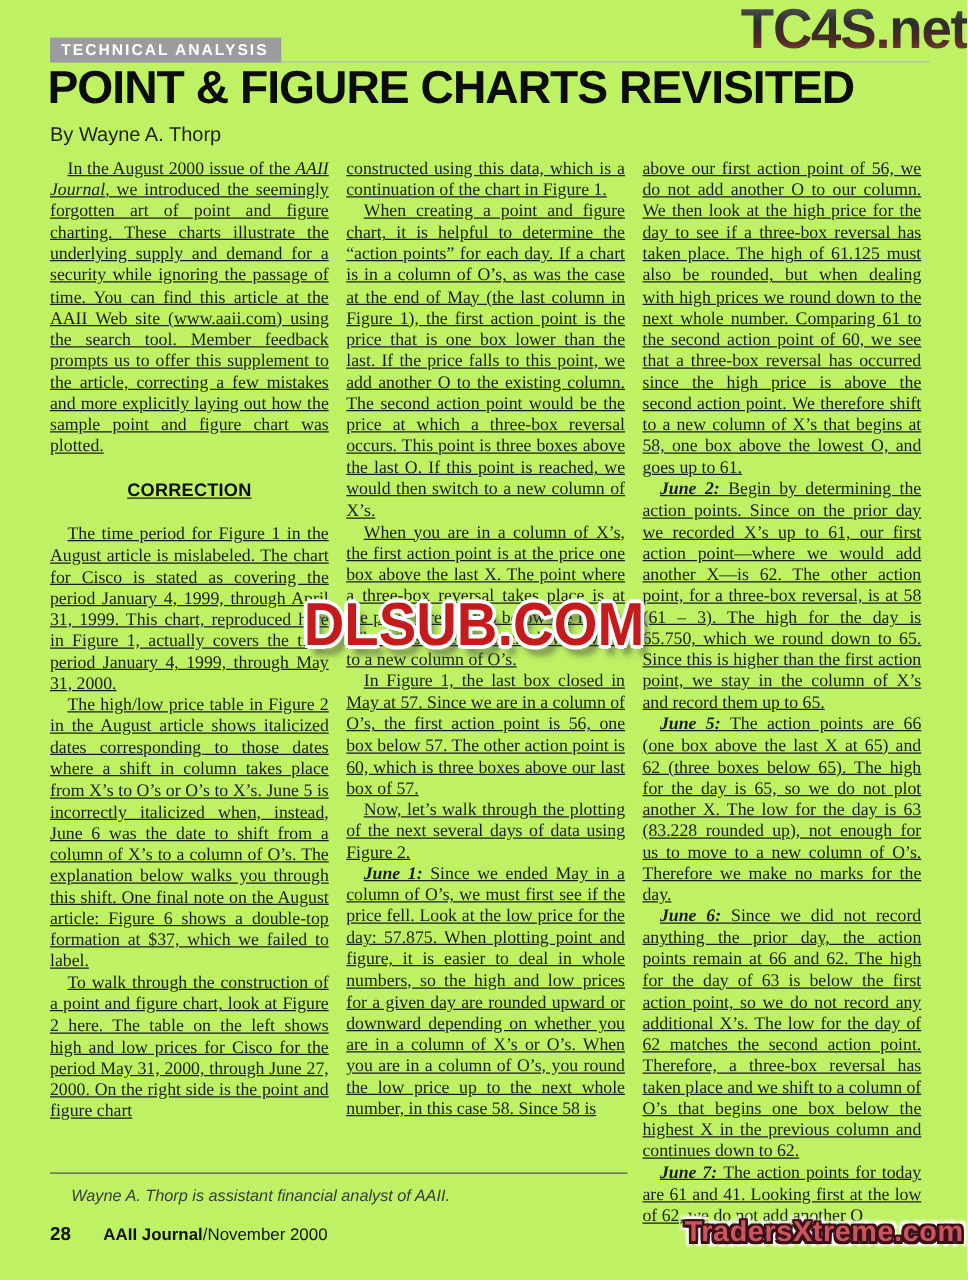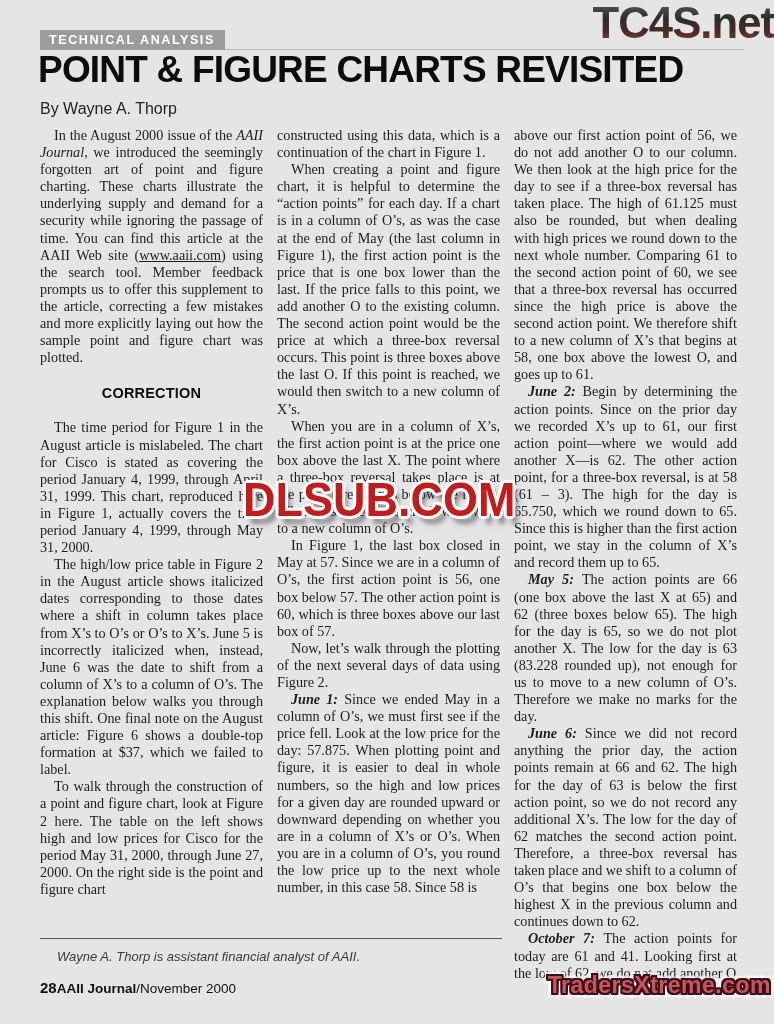"TECHNICAL ANALYSIS" .page { background: #e5e5e5 -> #bef264 }
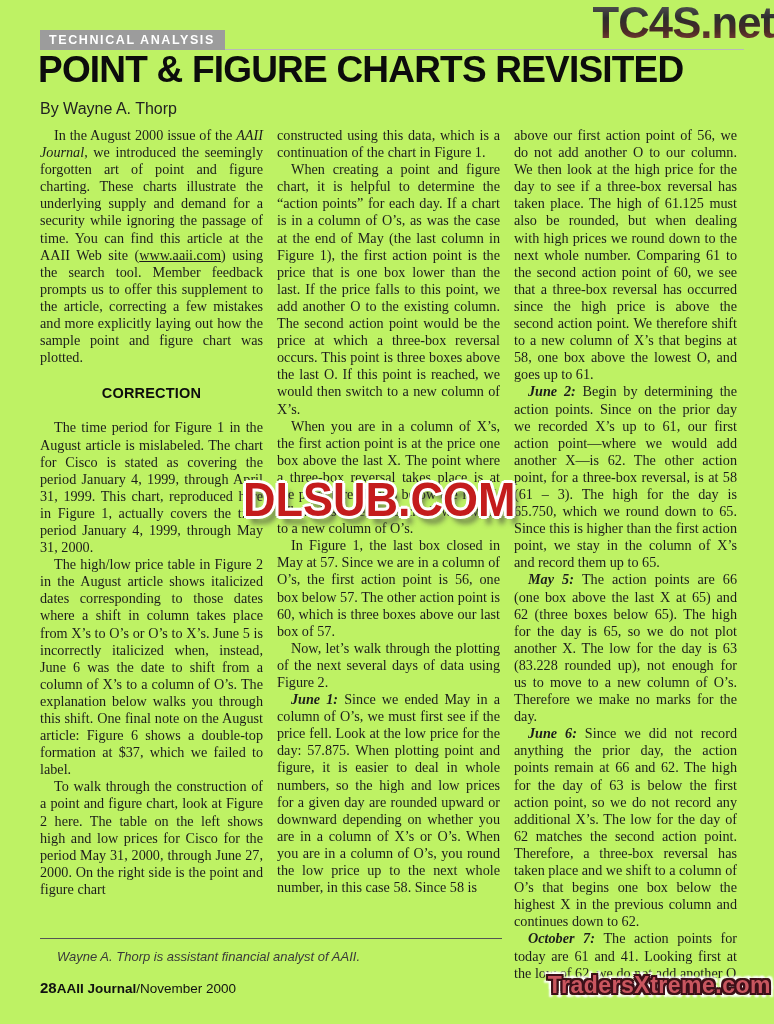"In the August 2000 issue" .columns { text-decoration: none -> underline }
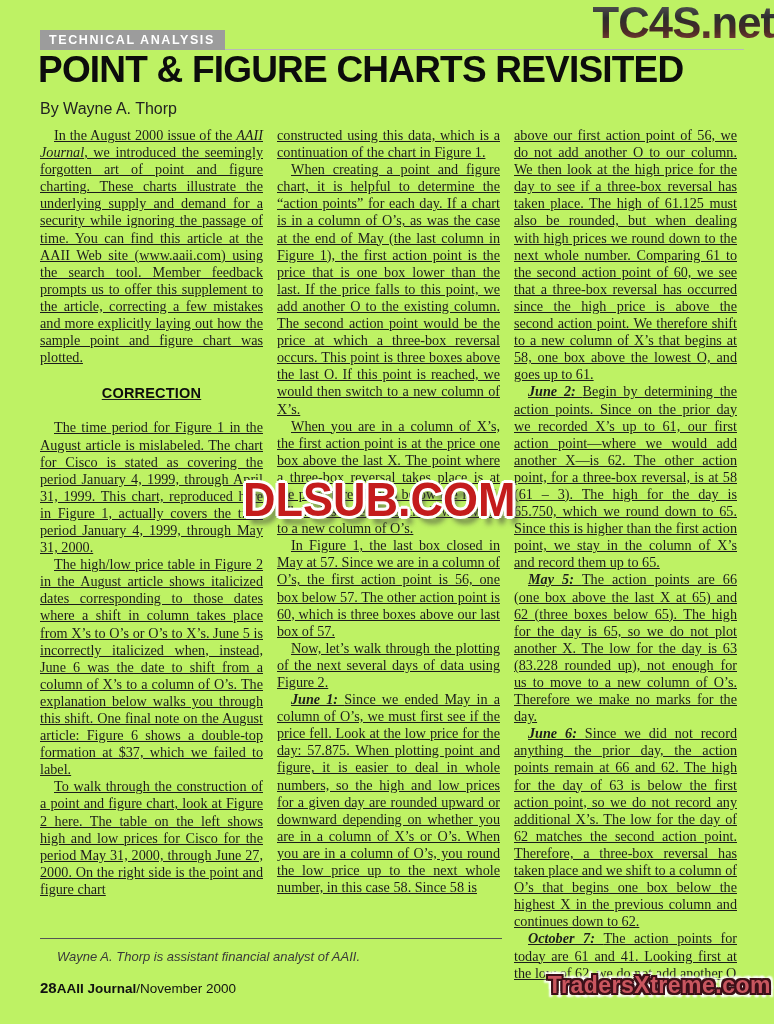"May 5:" span.bi { text: May -> June }
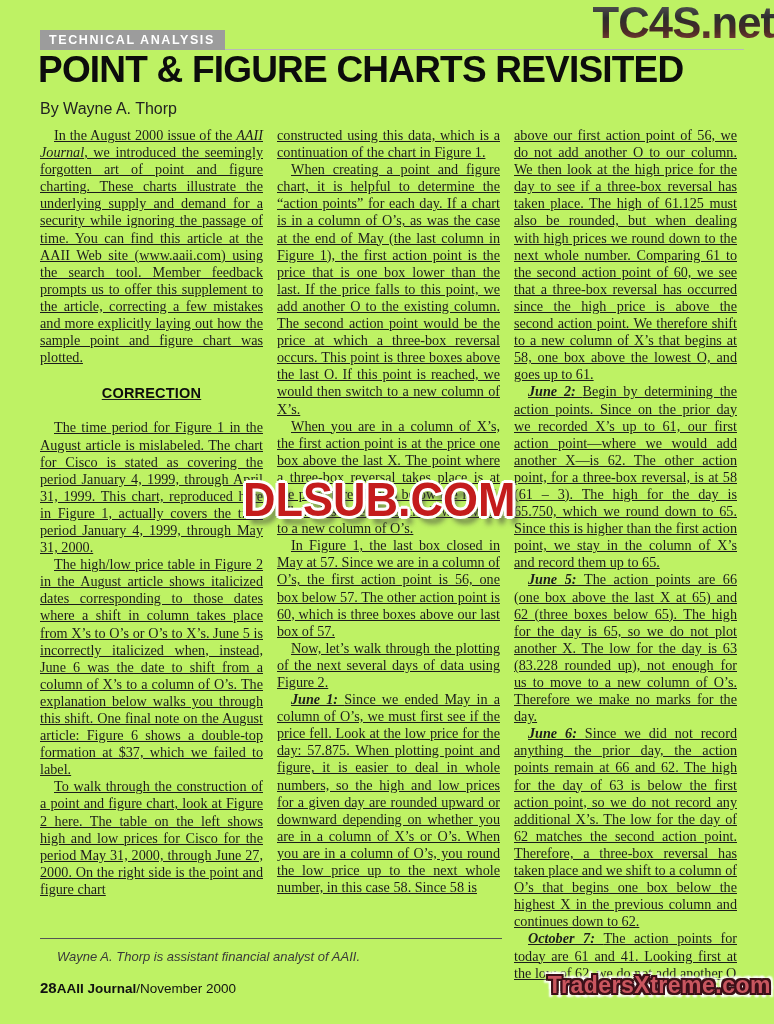"October 7:" span.bi { text: October -> June }
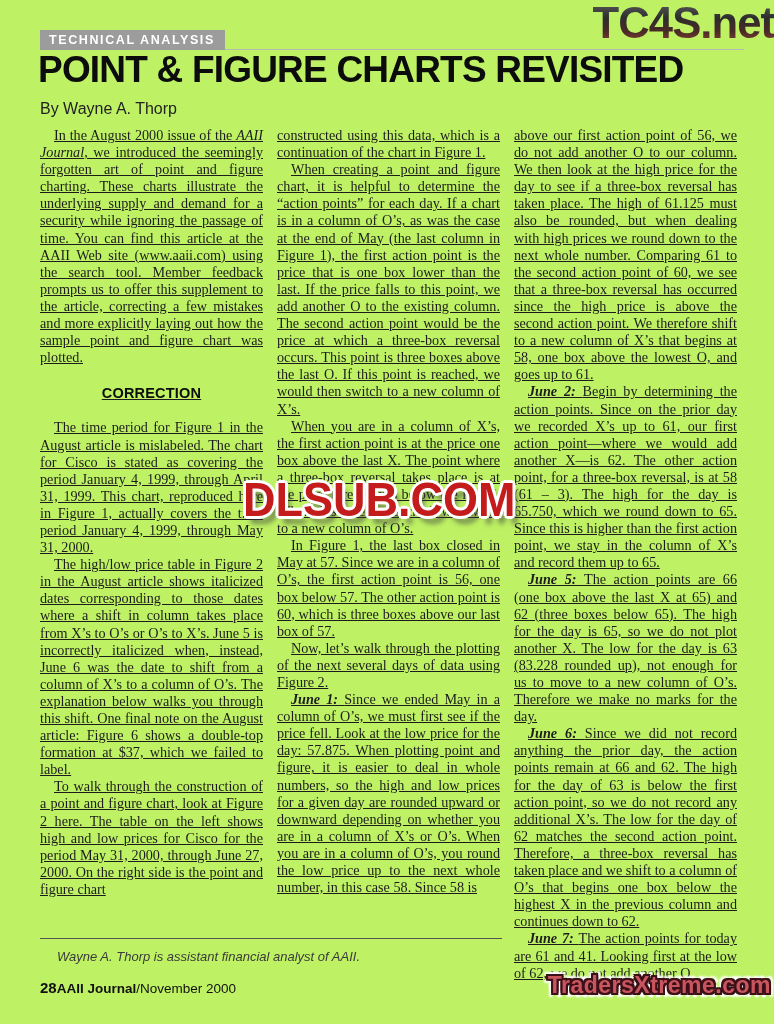"28" .pagenum { margin-right: none -> 26px }
